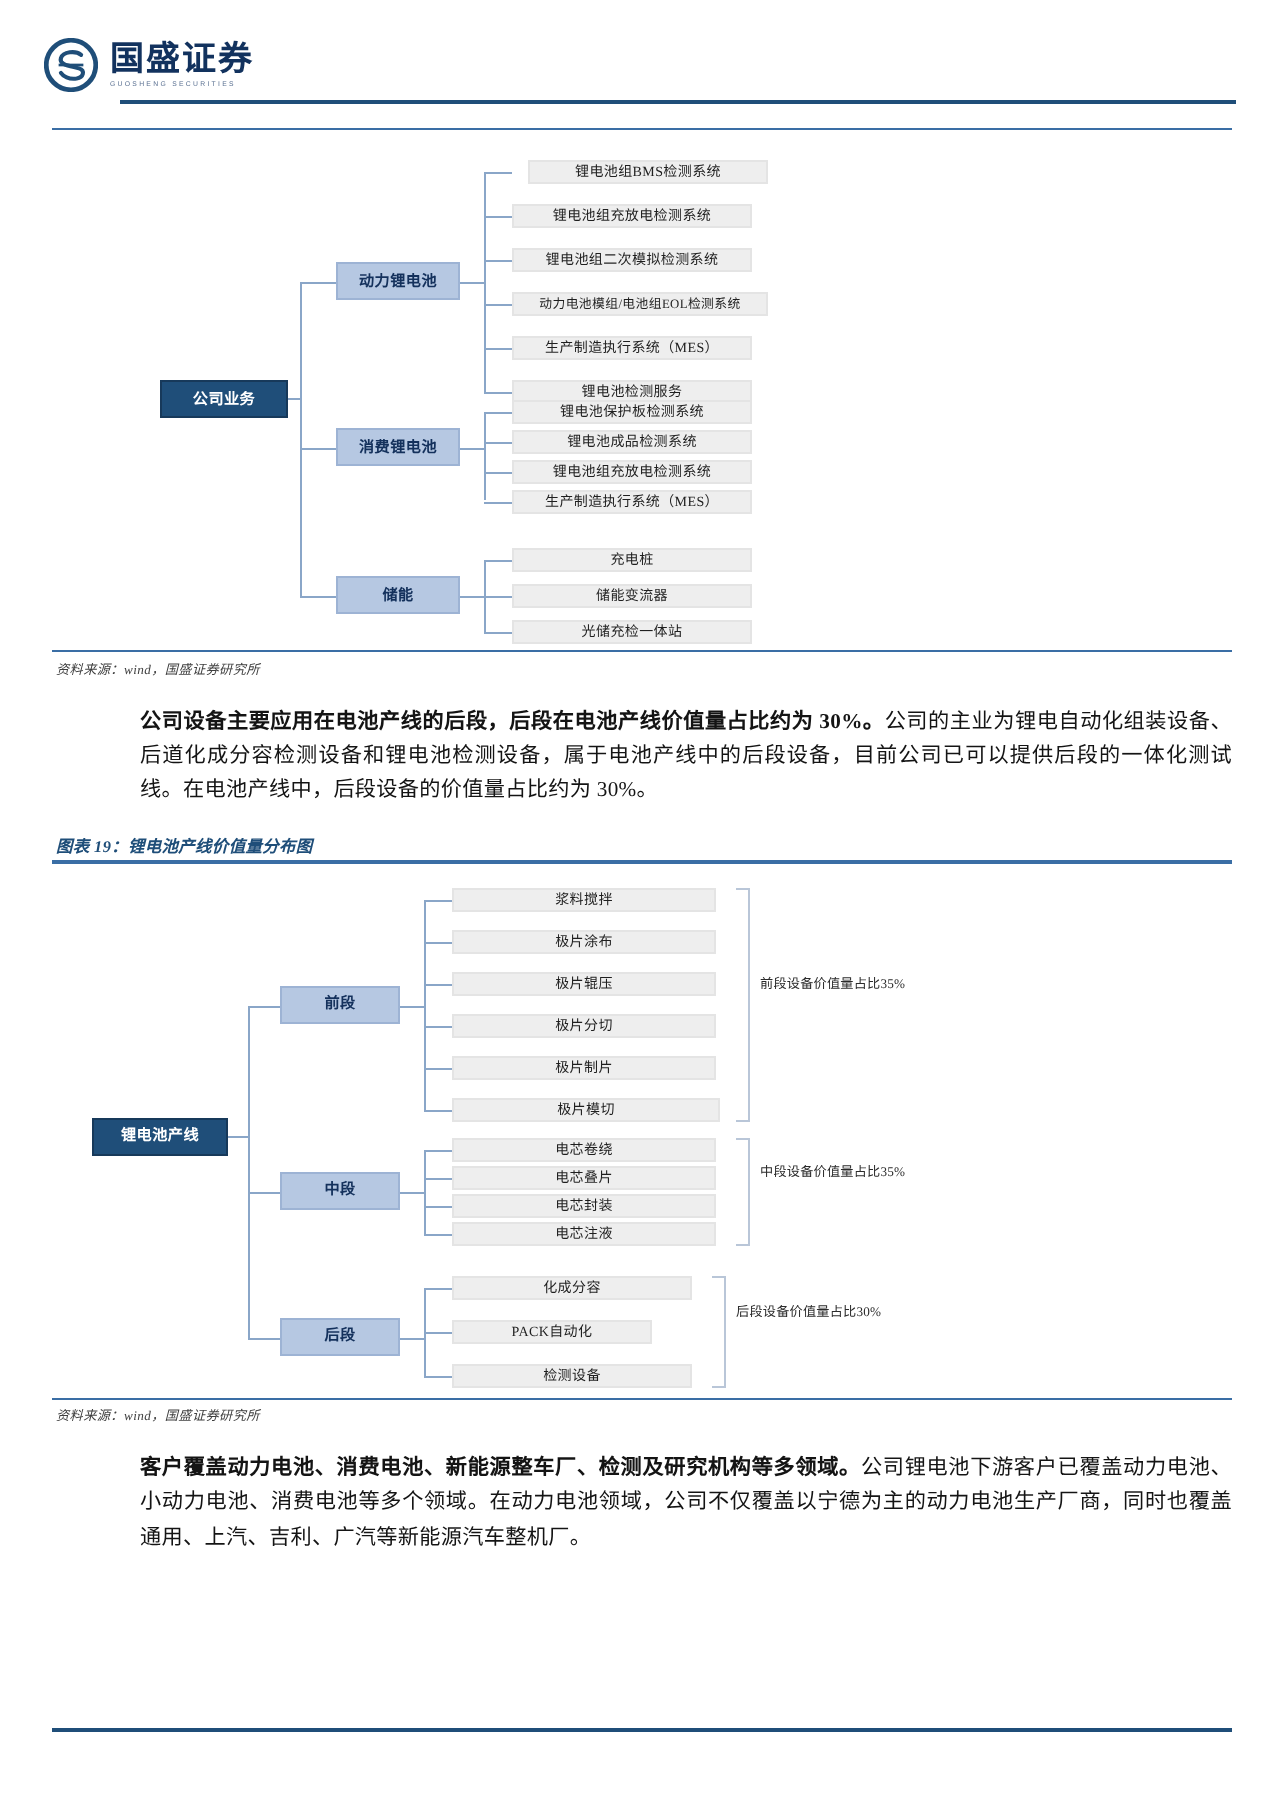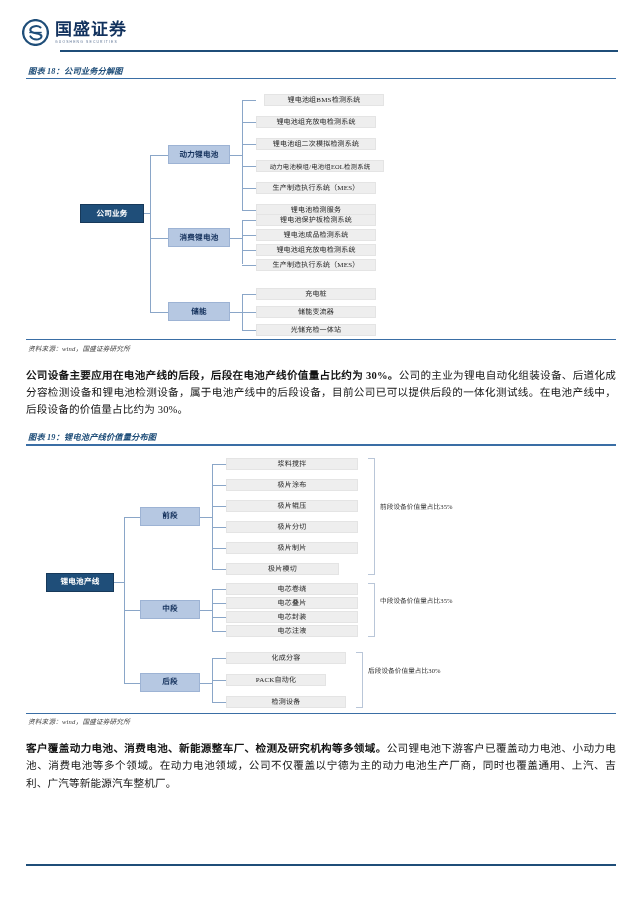"图表 18：公司业务分解图" div.fig-title { html: <div>图表 18：公司业务分解图</div> -> none }
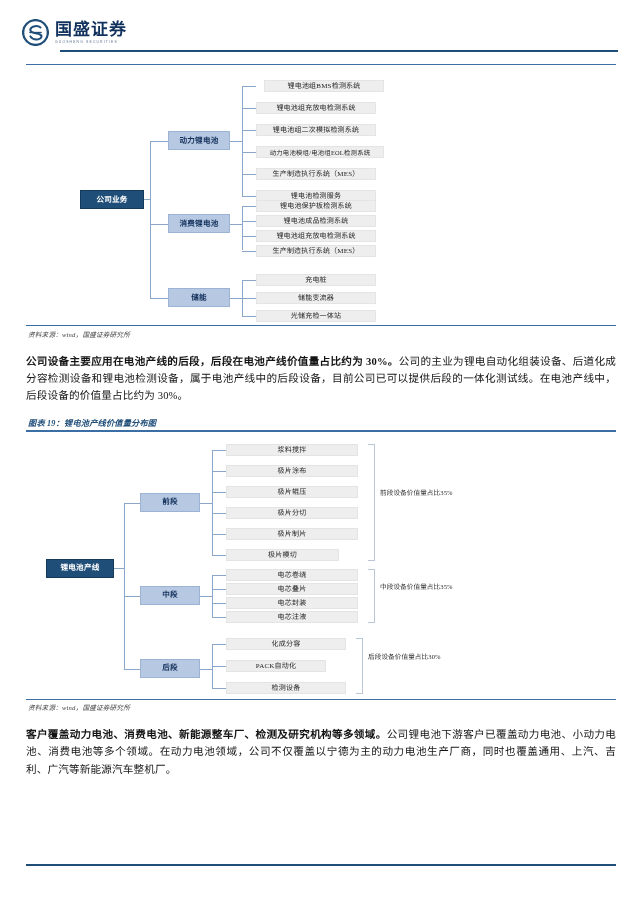"公司设备主要应用在电池产线的后段，后段在电池产线价值量占比约为" .para { margin-left: none -> 44px }
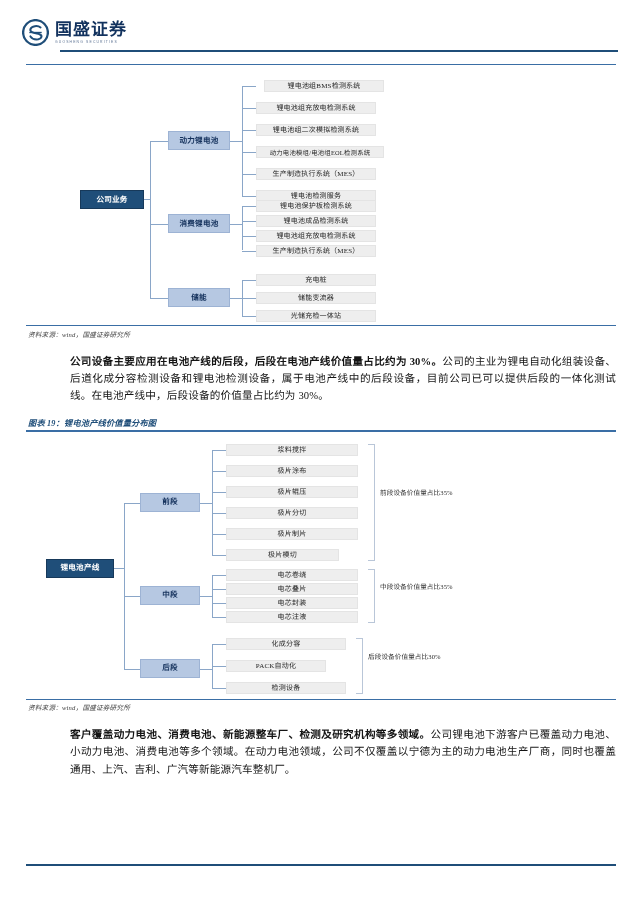"极片模切" div.node { width: 113px -> 134px }
